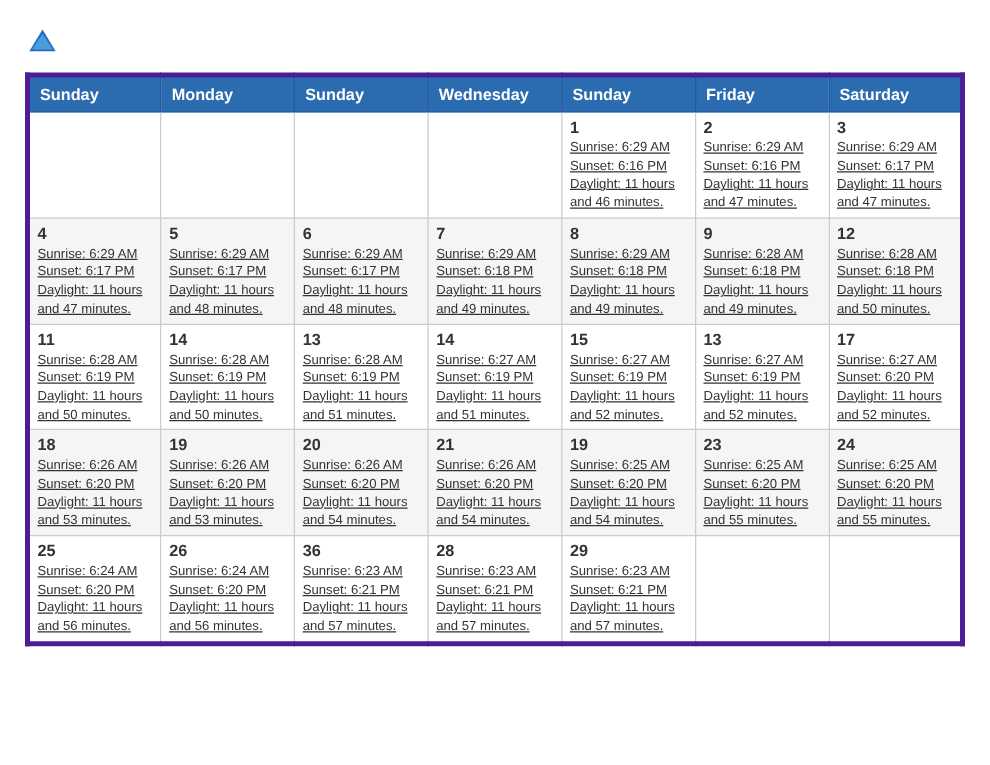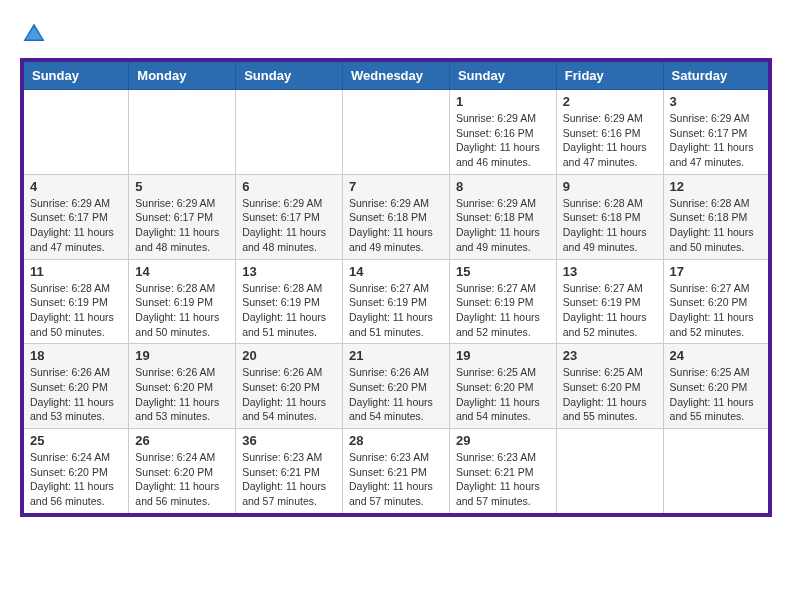"Sunrise: 6:29 AM" .day-info { text-decoration: none -> underline }
